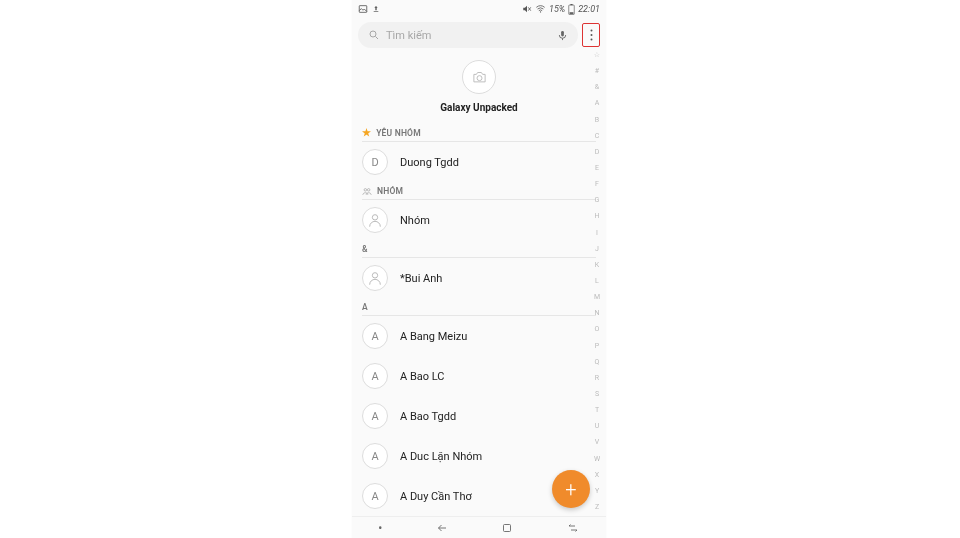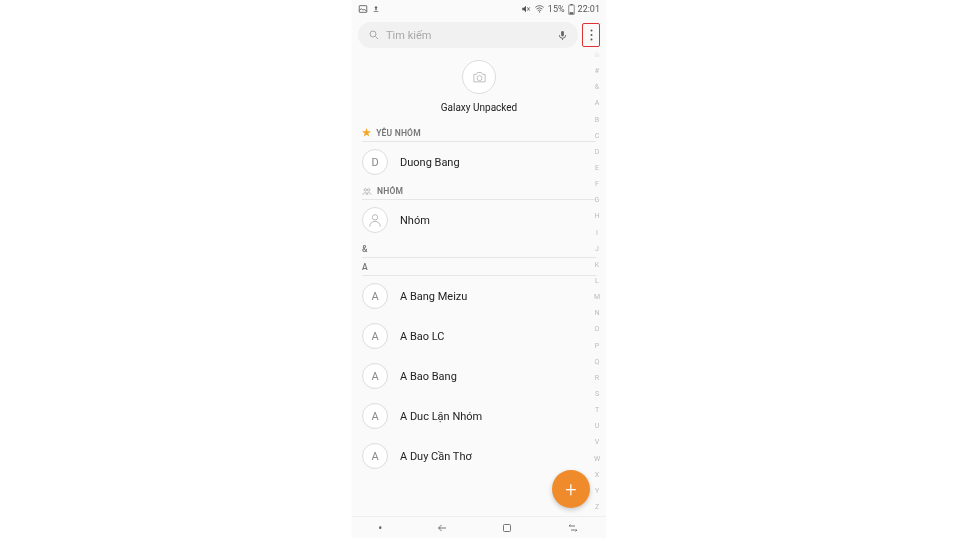"15%" .statusbar .right { font-style: none -> italic }
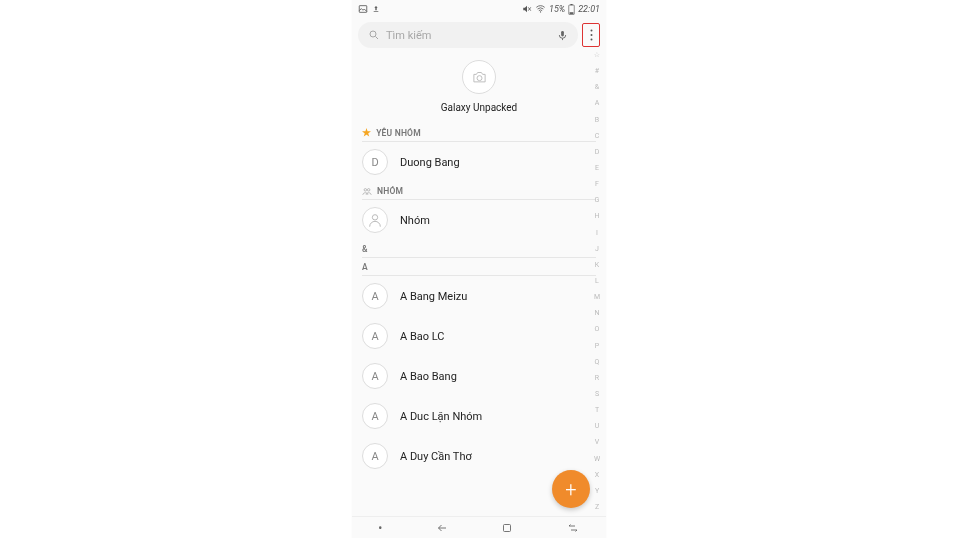"Galaxy Unpacked" .profile .title { font-weight: 400 -> 700 }
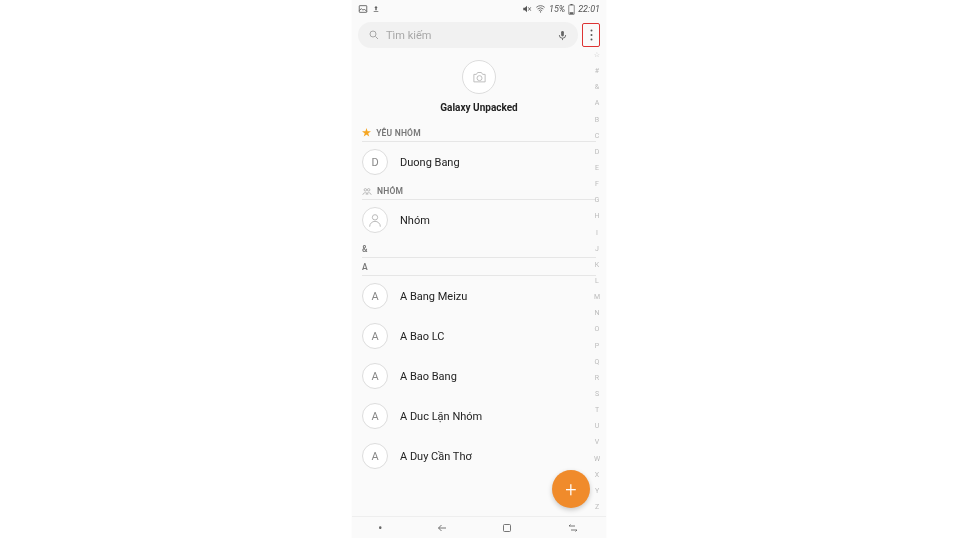"Duong Bang" div.cname { text: Bang -> Tgdd }
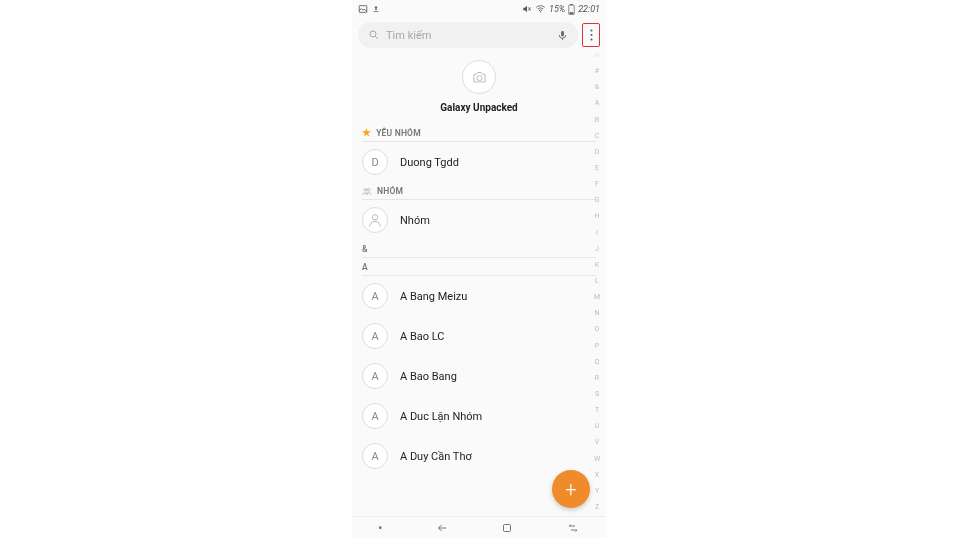"*Bui Anh" div.contact { html: none -> <div> <div> <svg> <circle></circle> <path></path> </svg> </div> <div>*Bui Anh</div> </div> }
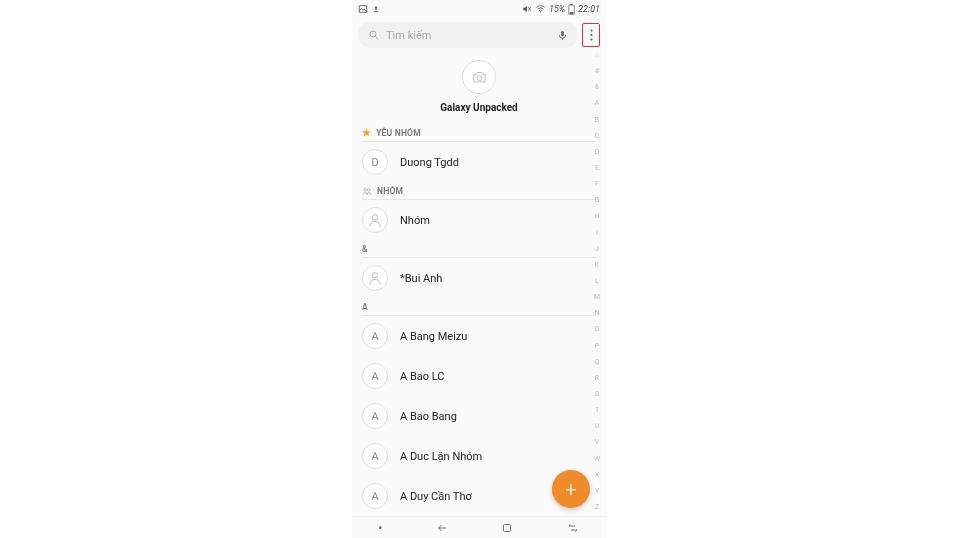"A Bao Bang" div.cname { text: Bang -> Tgdd }
